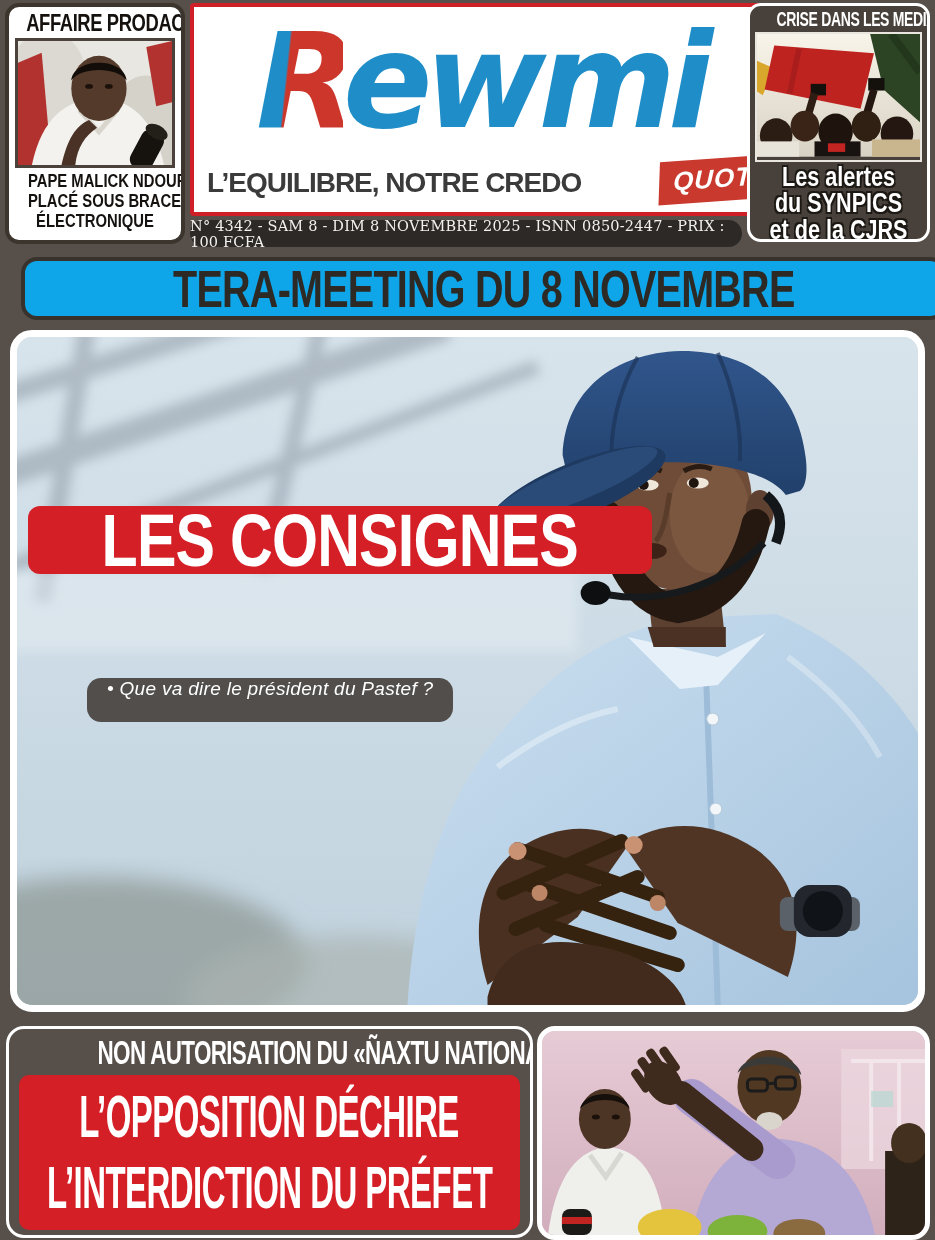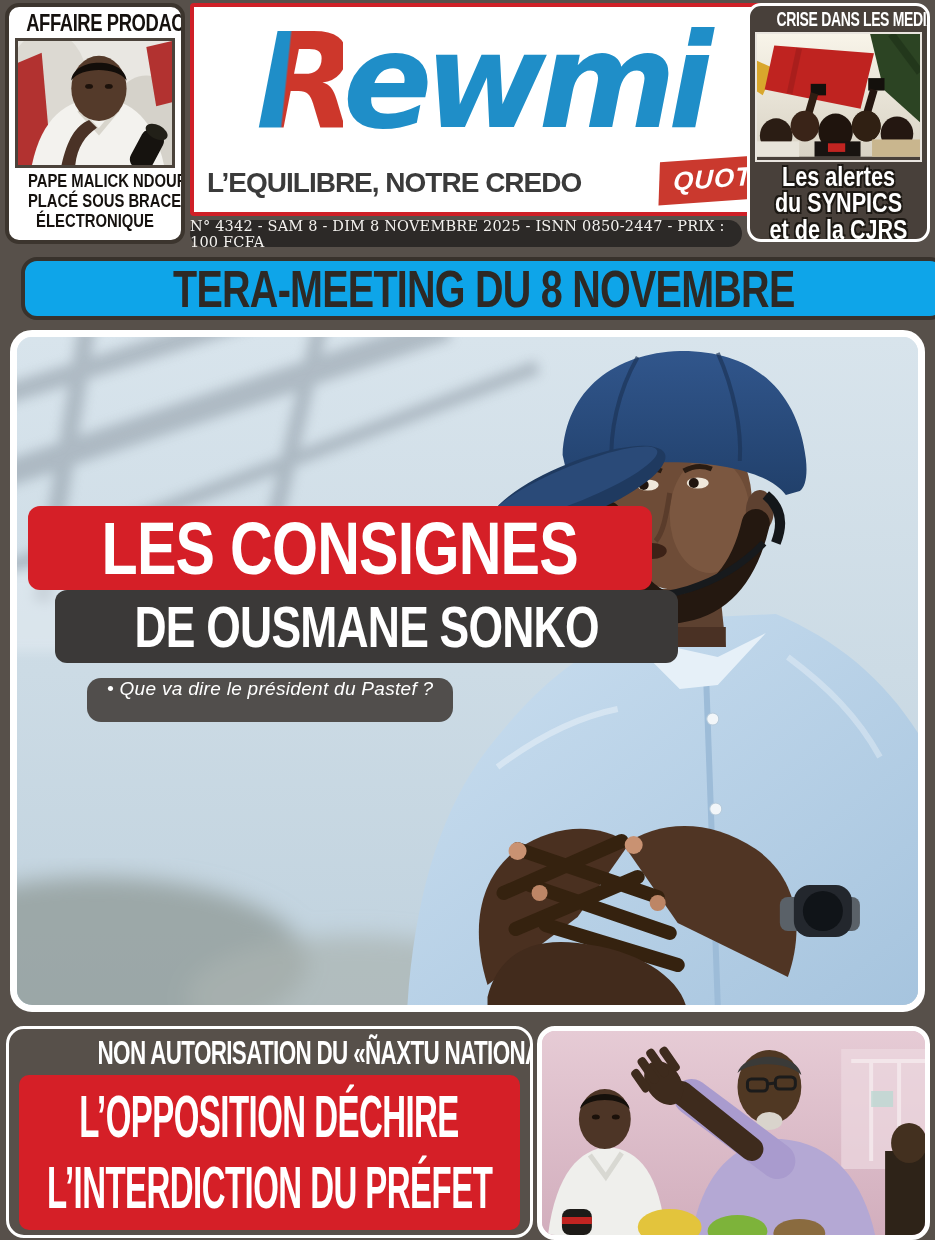"LES CONSIGNES" #headline-1 { height: 84px -> 68px }
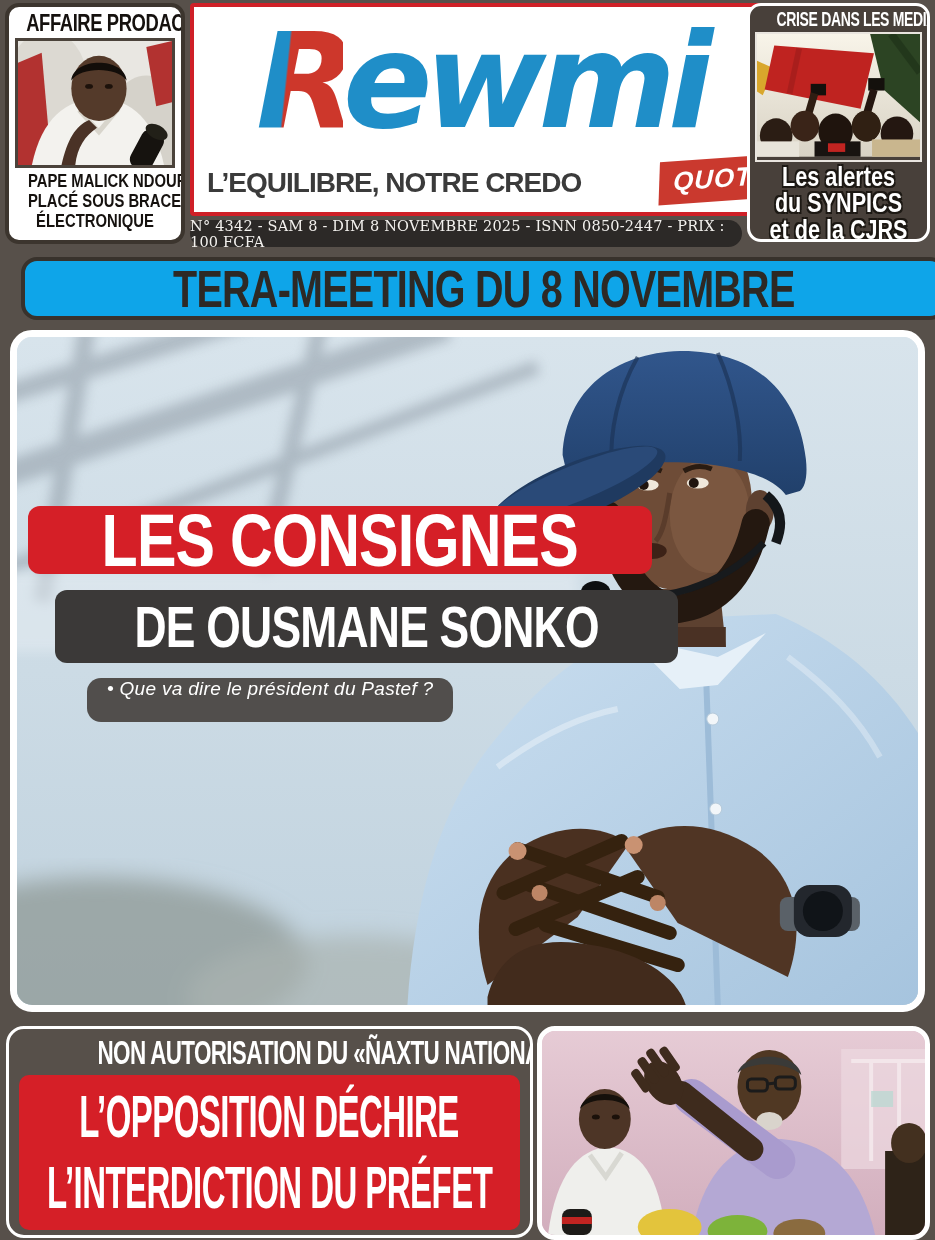"DE OUSMANE SONKO" div.abs { html: <div> <span>DE OUSMANE SONKO</span> </div> -> none }
